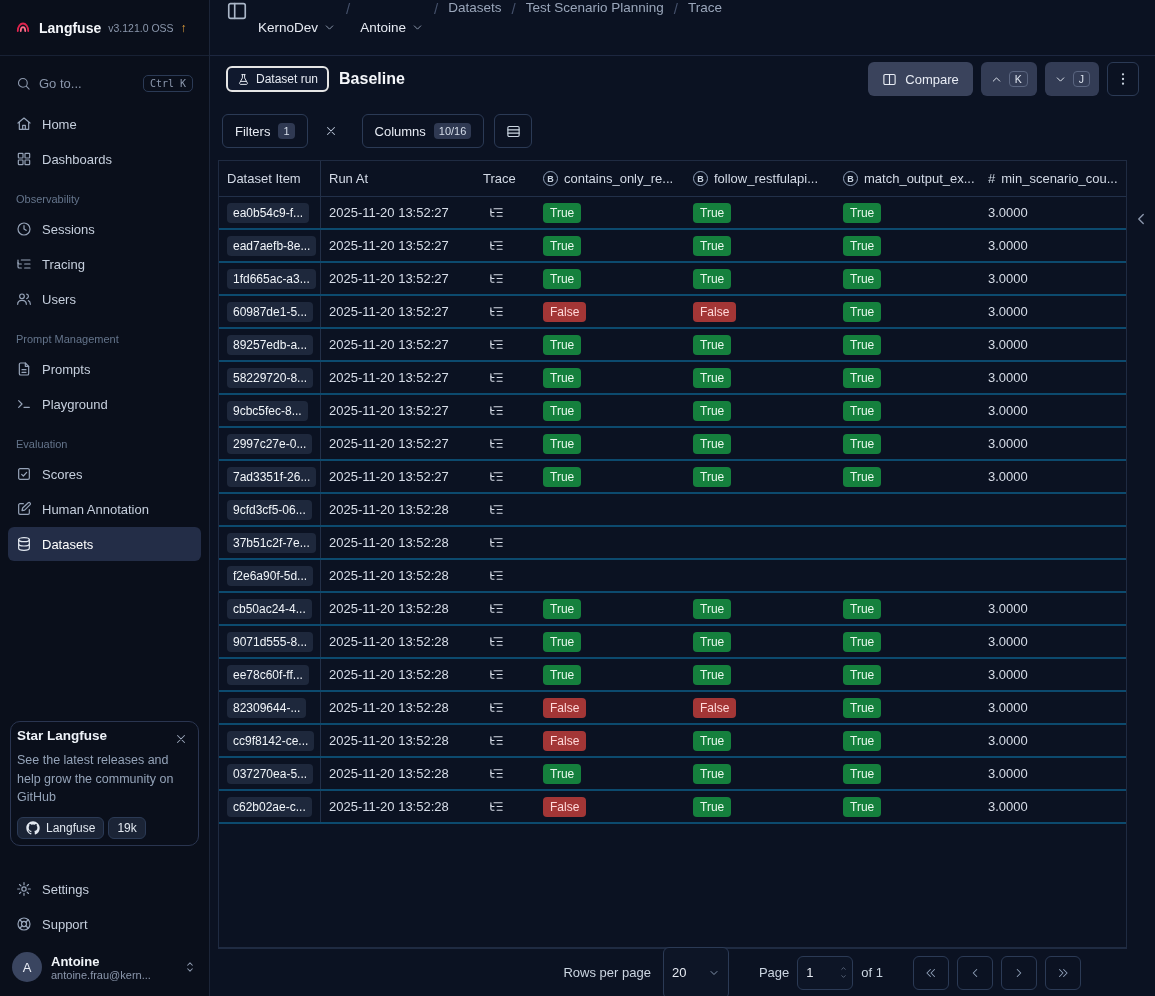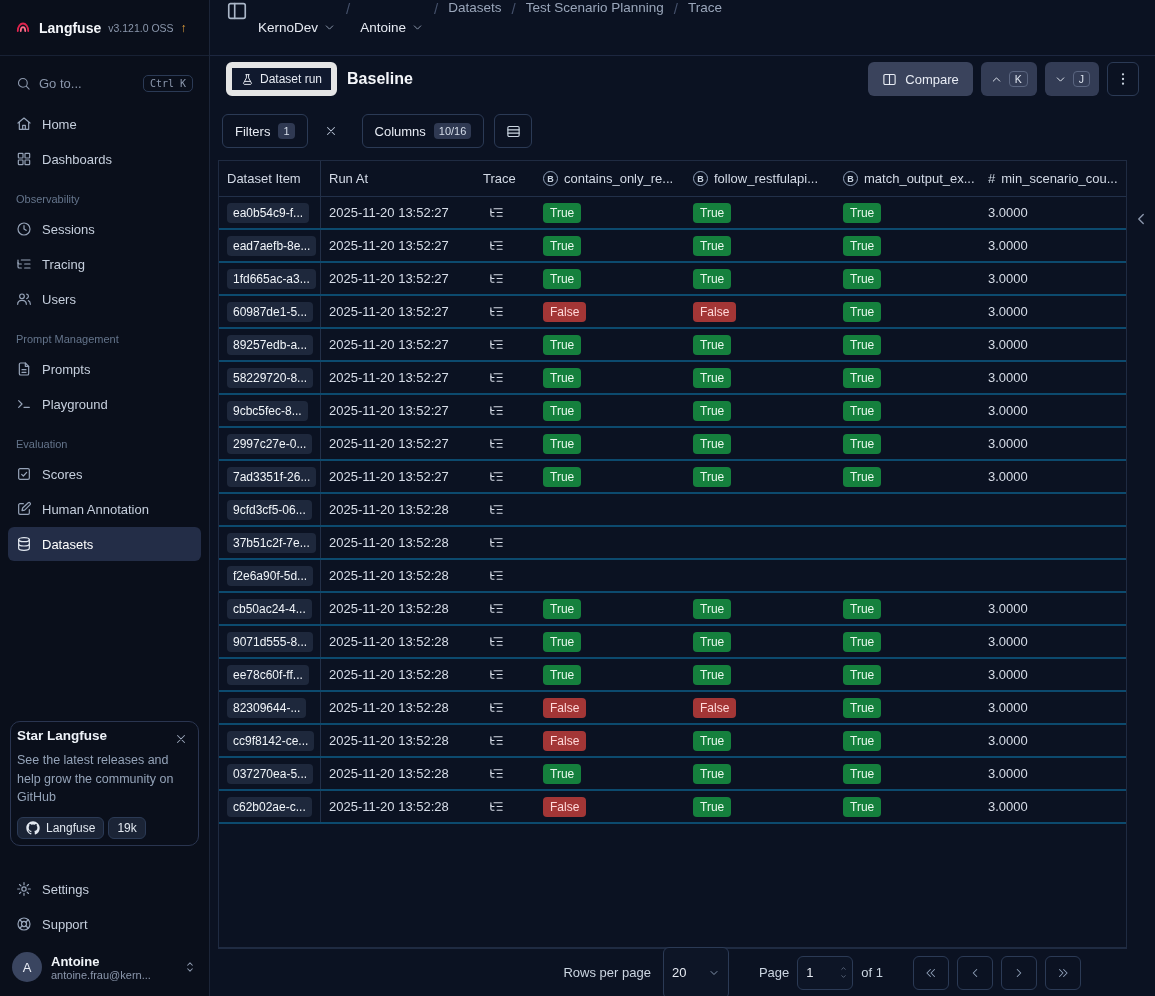"Dataset run" .run-badge { border: 6px solid #e5e5e5 -> 2px solid #e5e5e5 }
